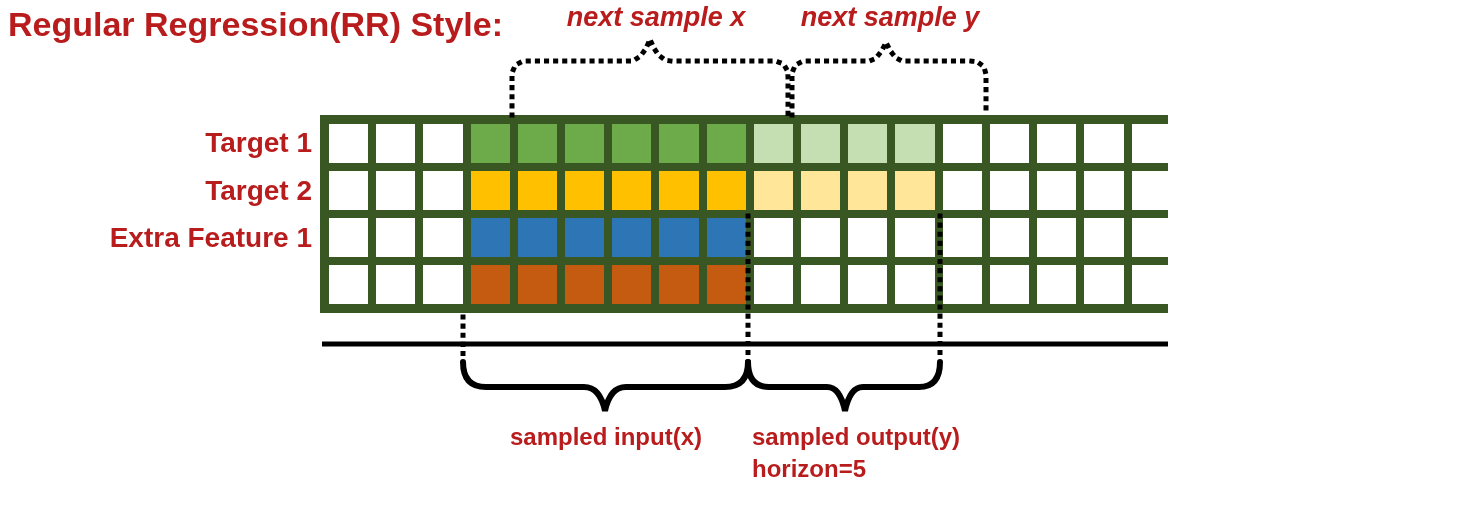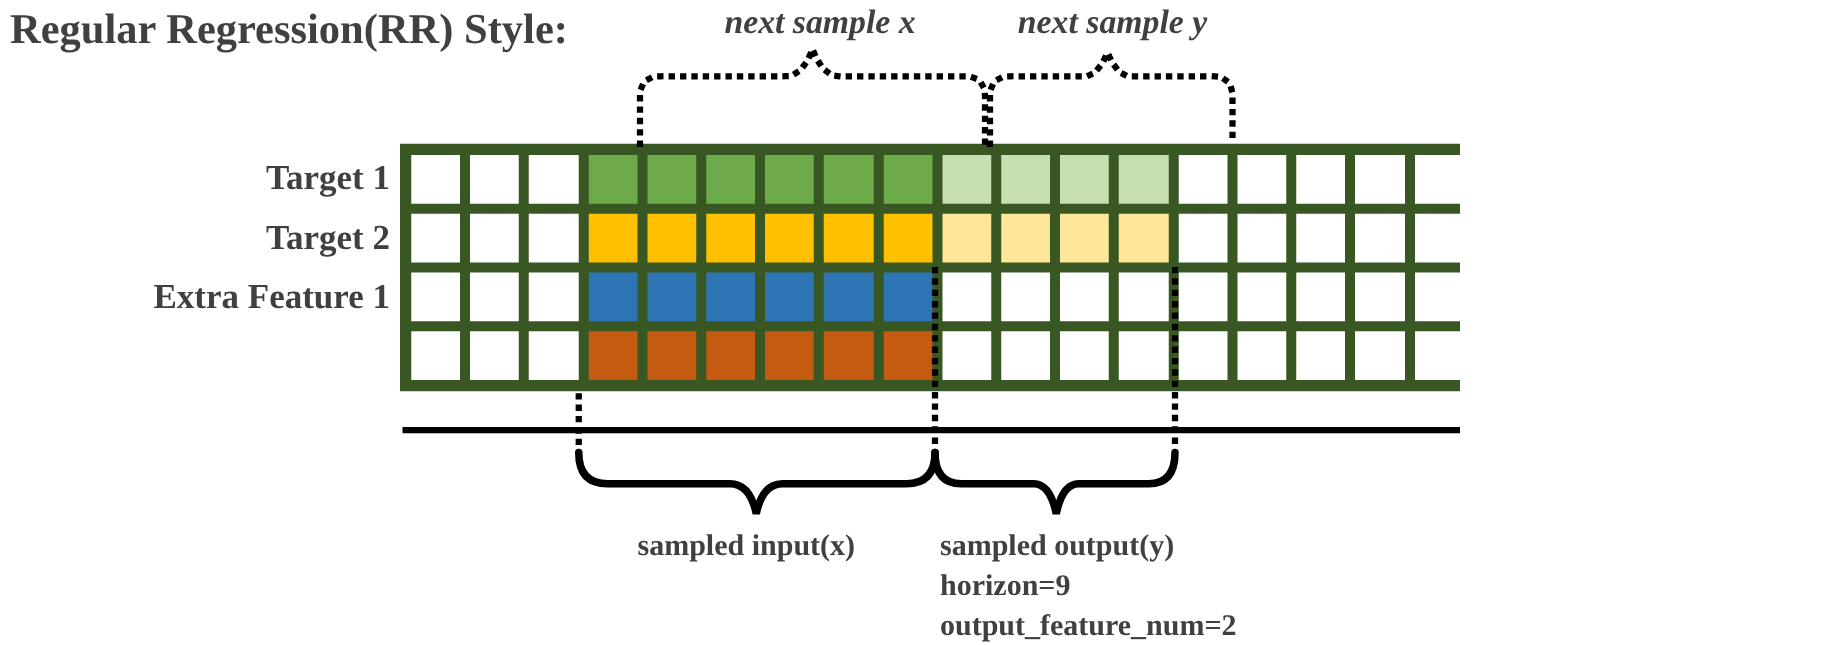"Regular Regression(RR) Style:" .page { color: #404040 -> #b91c1c; font-family: Liberation Serif, serif -> Liberation Sans, sans-serif }
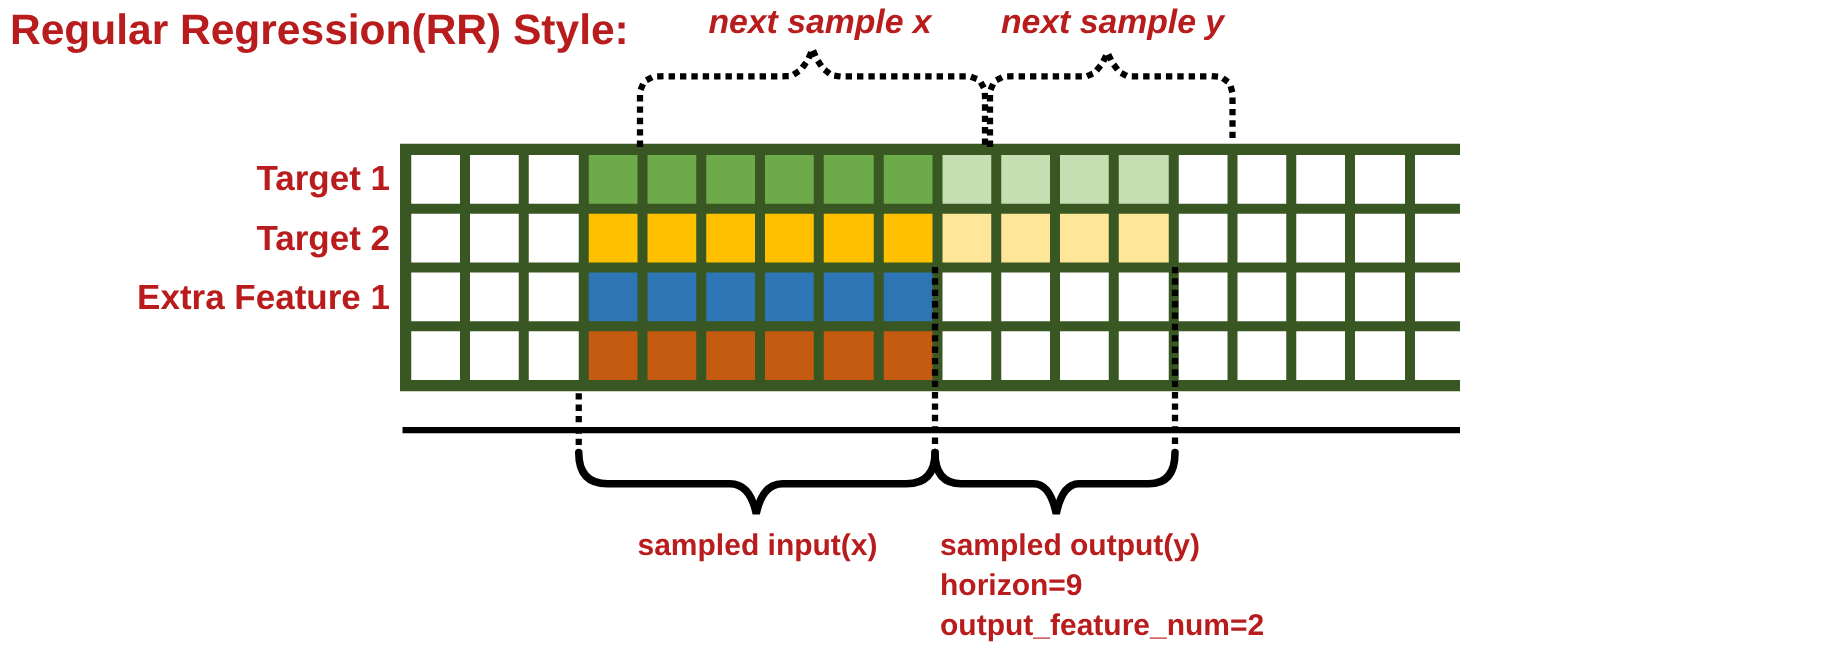"horizon=9" div { text: 9 -> 5 }
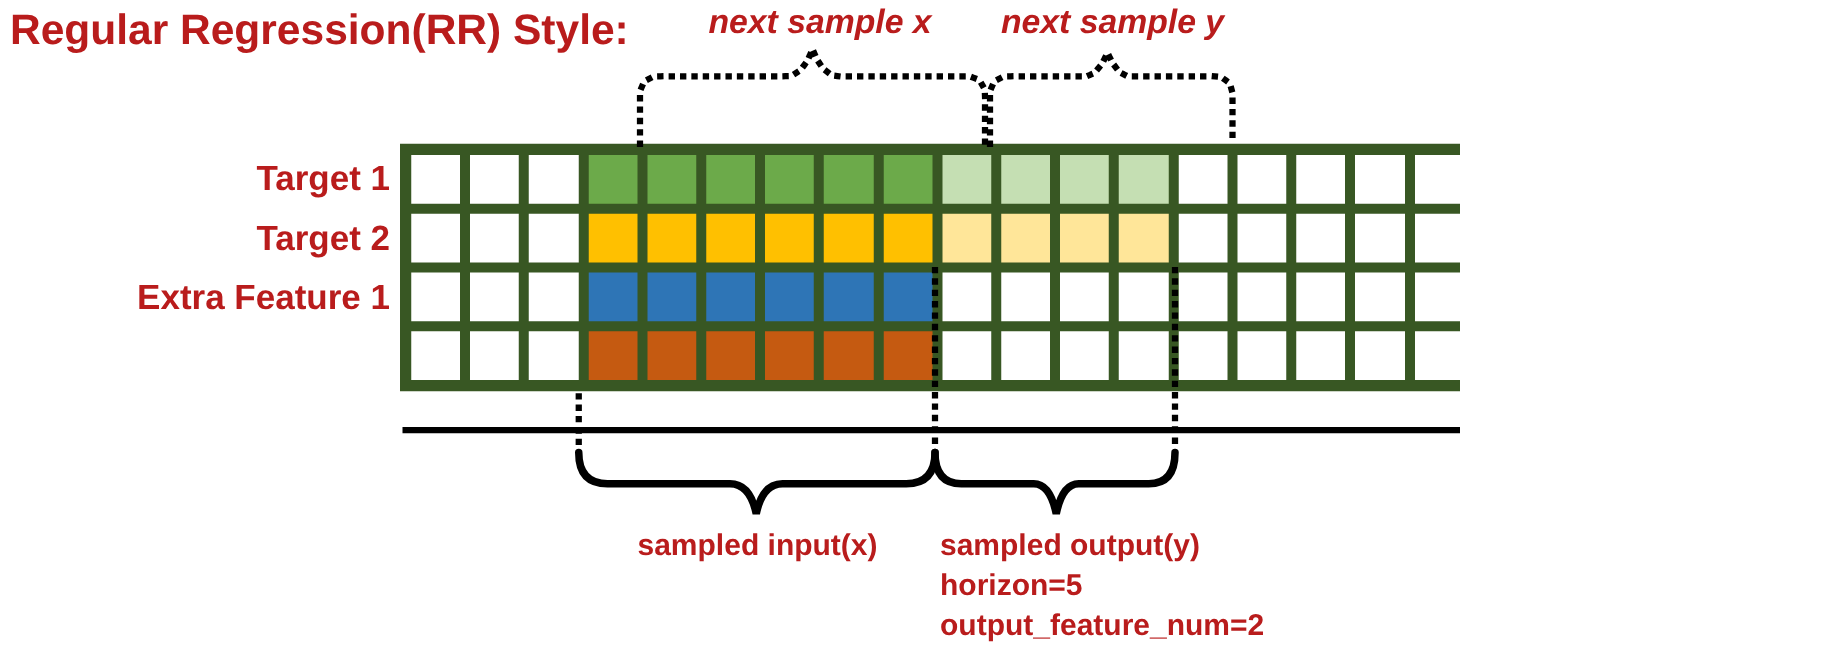"output_feature_num=2" div { html: <div>output_feature_num=2</div> -> none }
